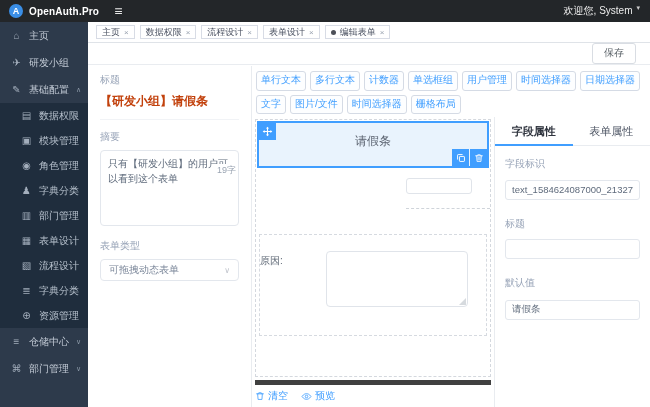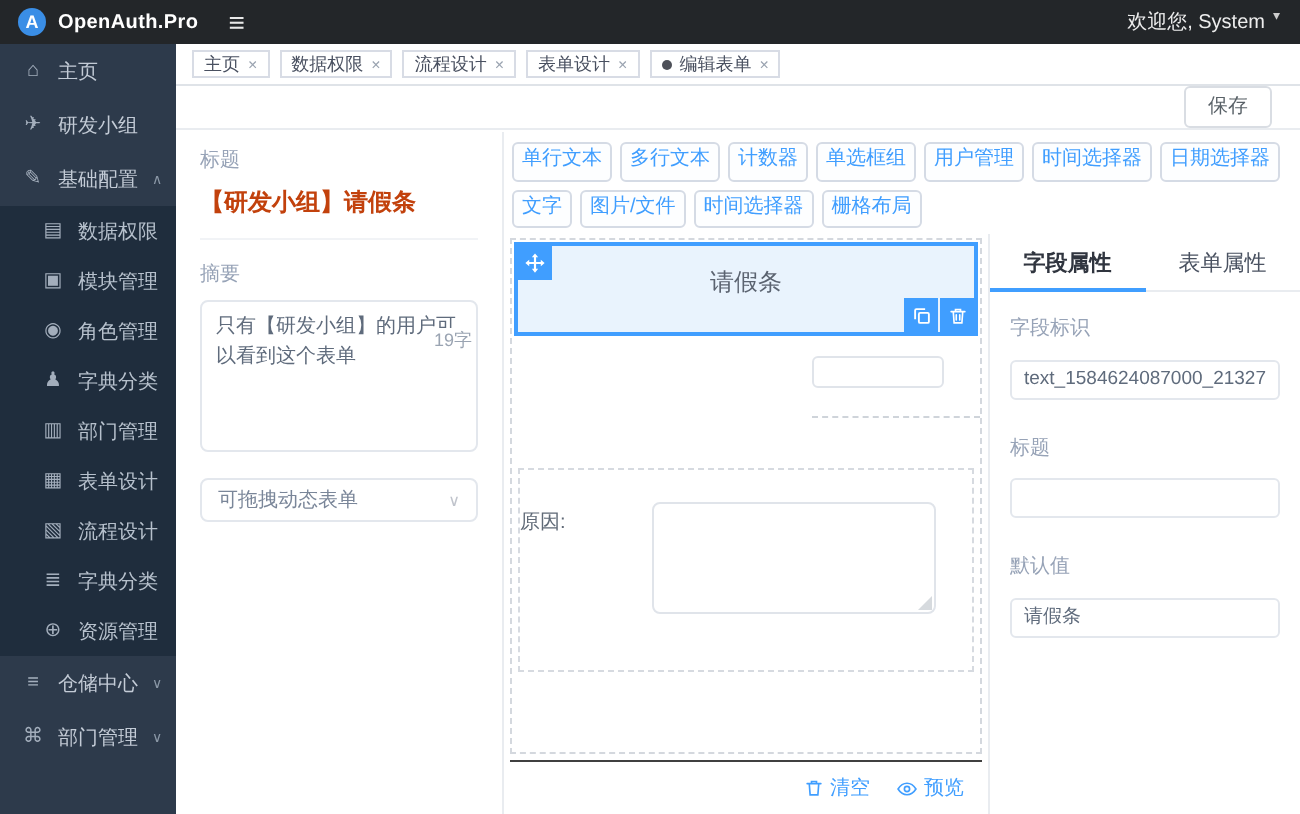"表单类型" div.flabel { html: none -> <div>表单类型</div> }
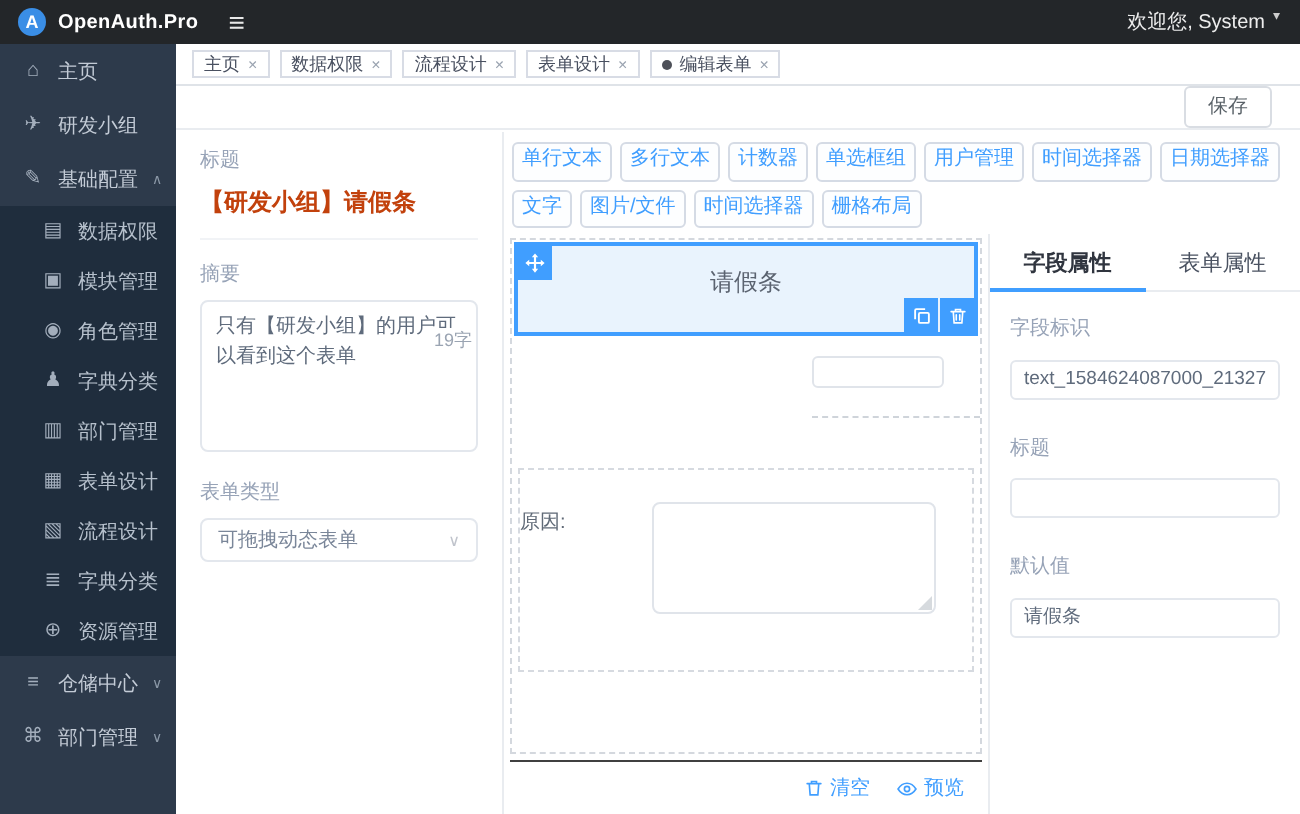"清空" .canvas-footer { border-top: 1px solid #404040 -> 5px solid #404040; justify-content: flex-end -> none }
